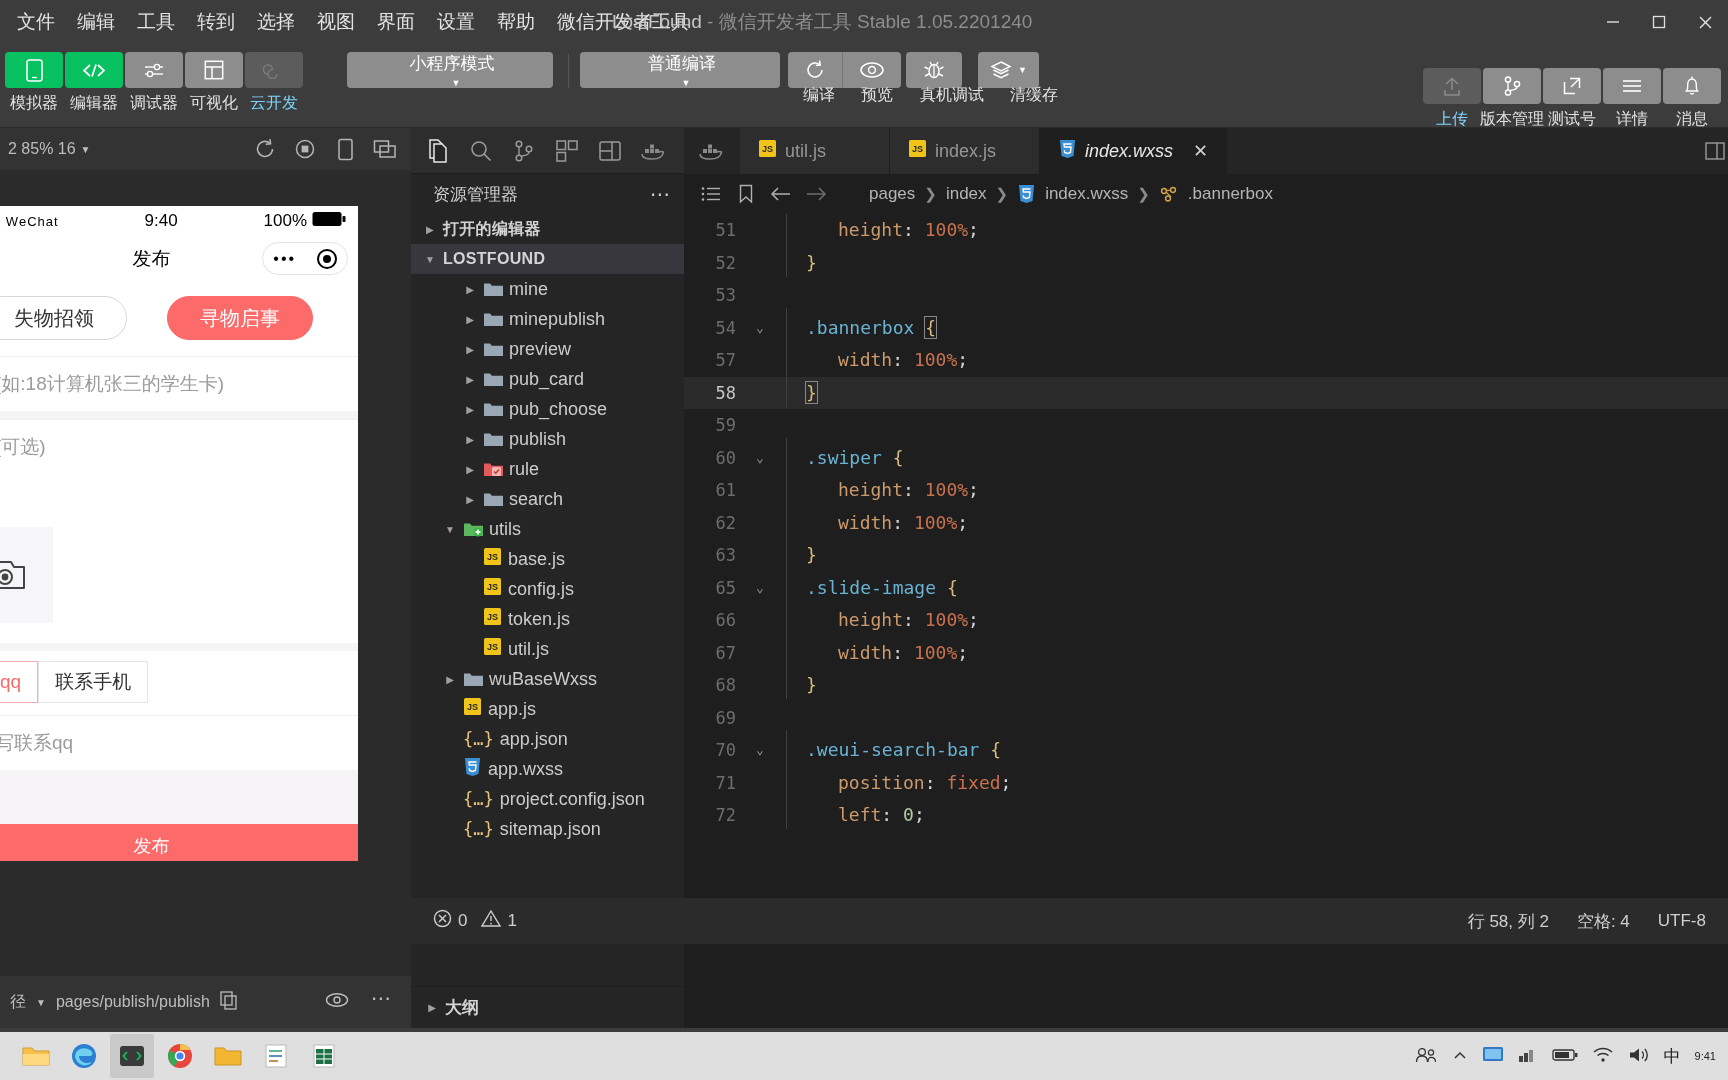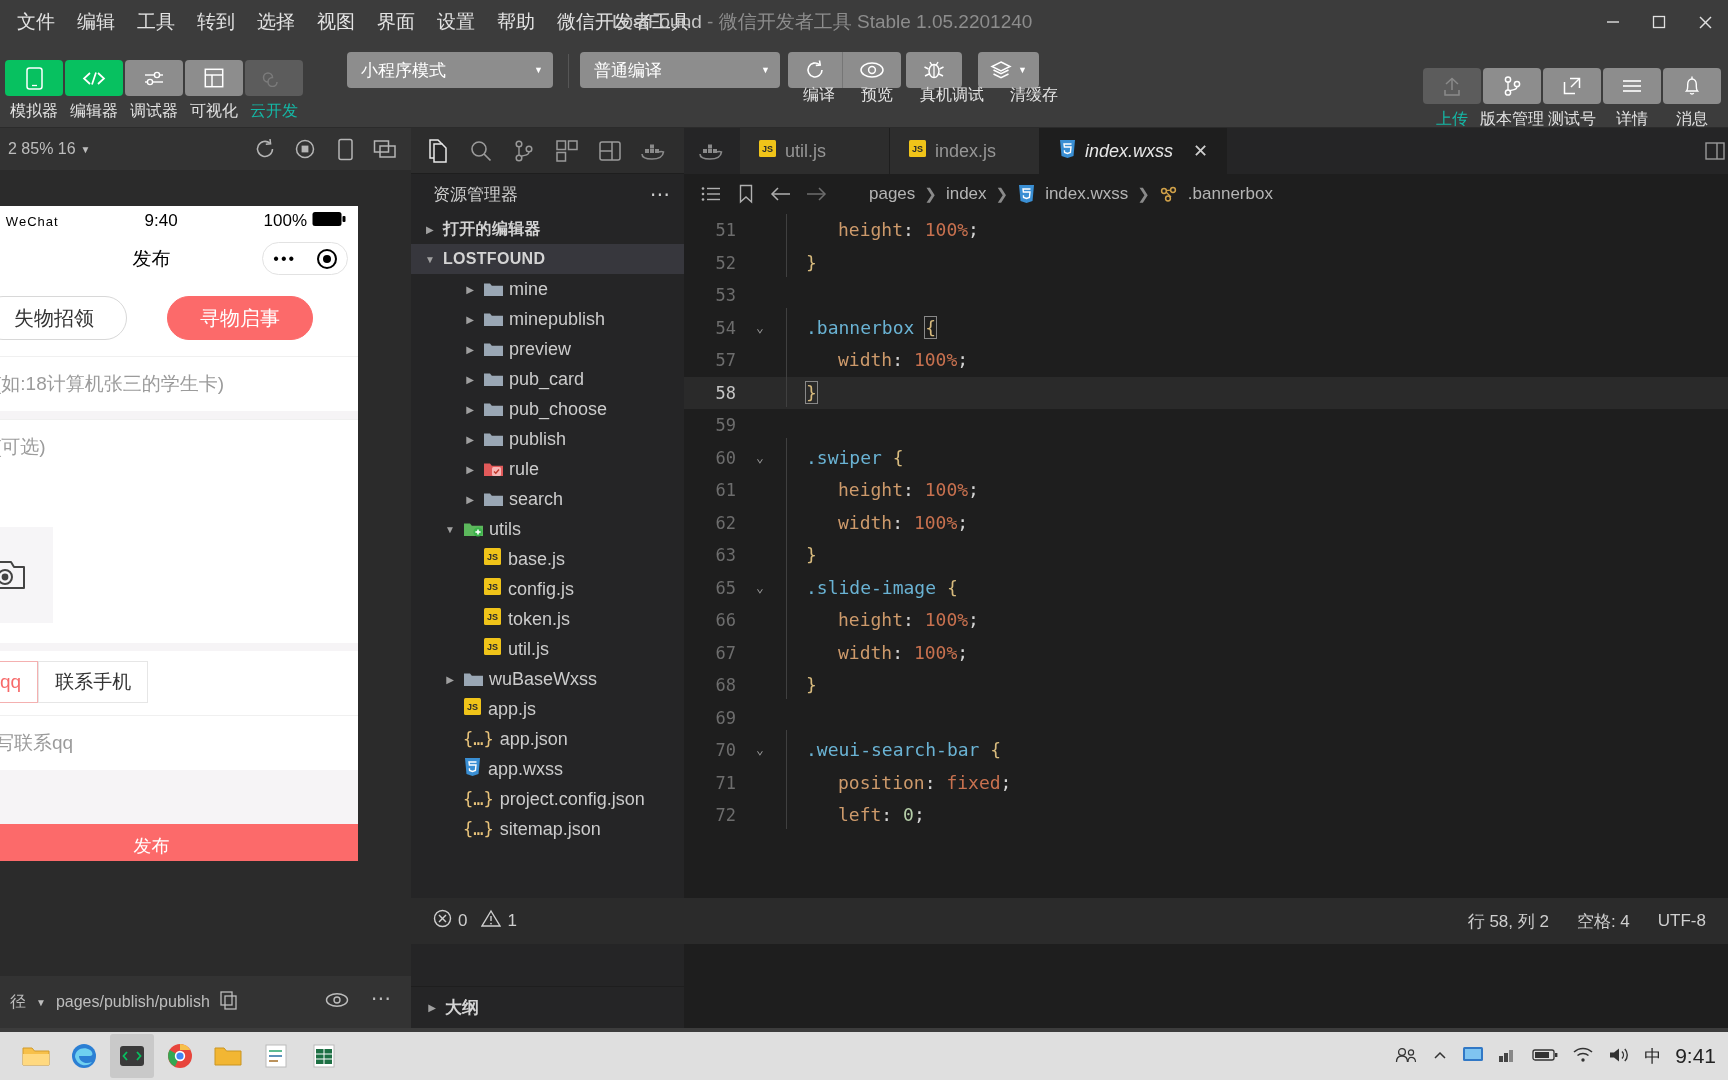"小程序模式" .select-box { flex-direction: none -> column }
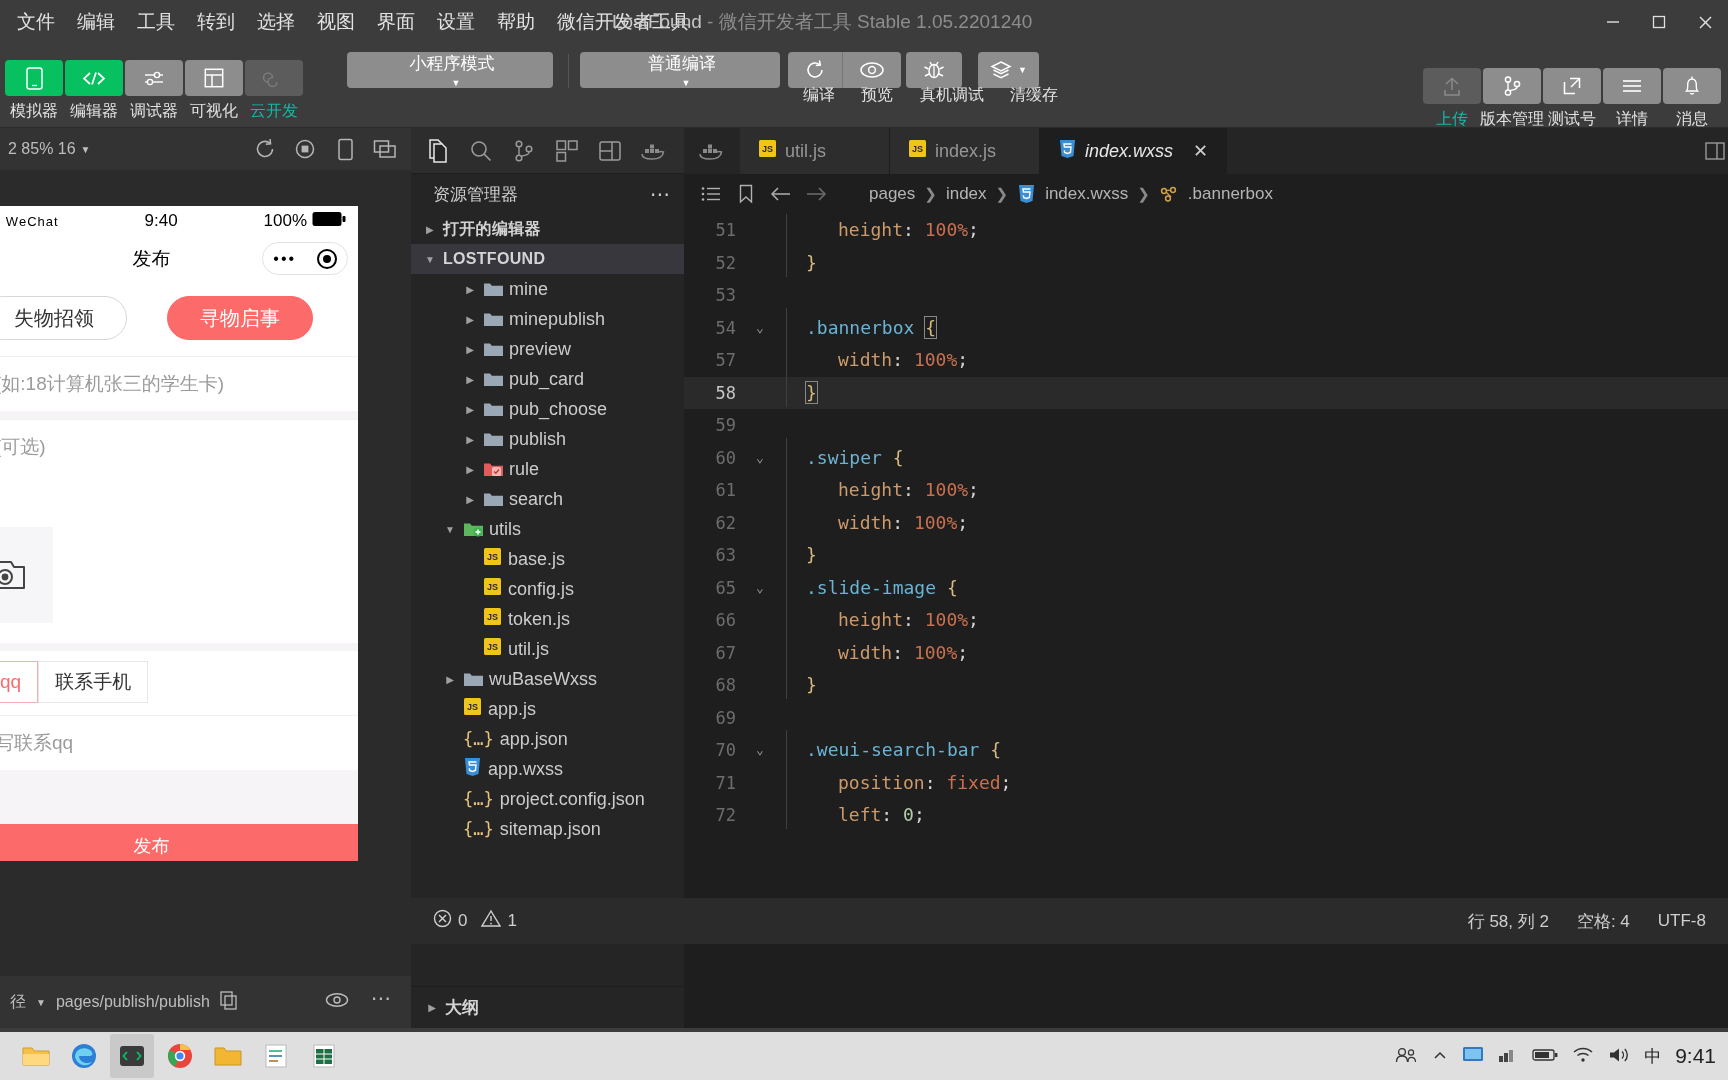"模拟器" div.tb-group { top: 16px -> 8px }
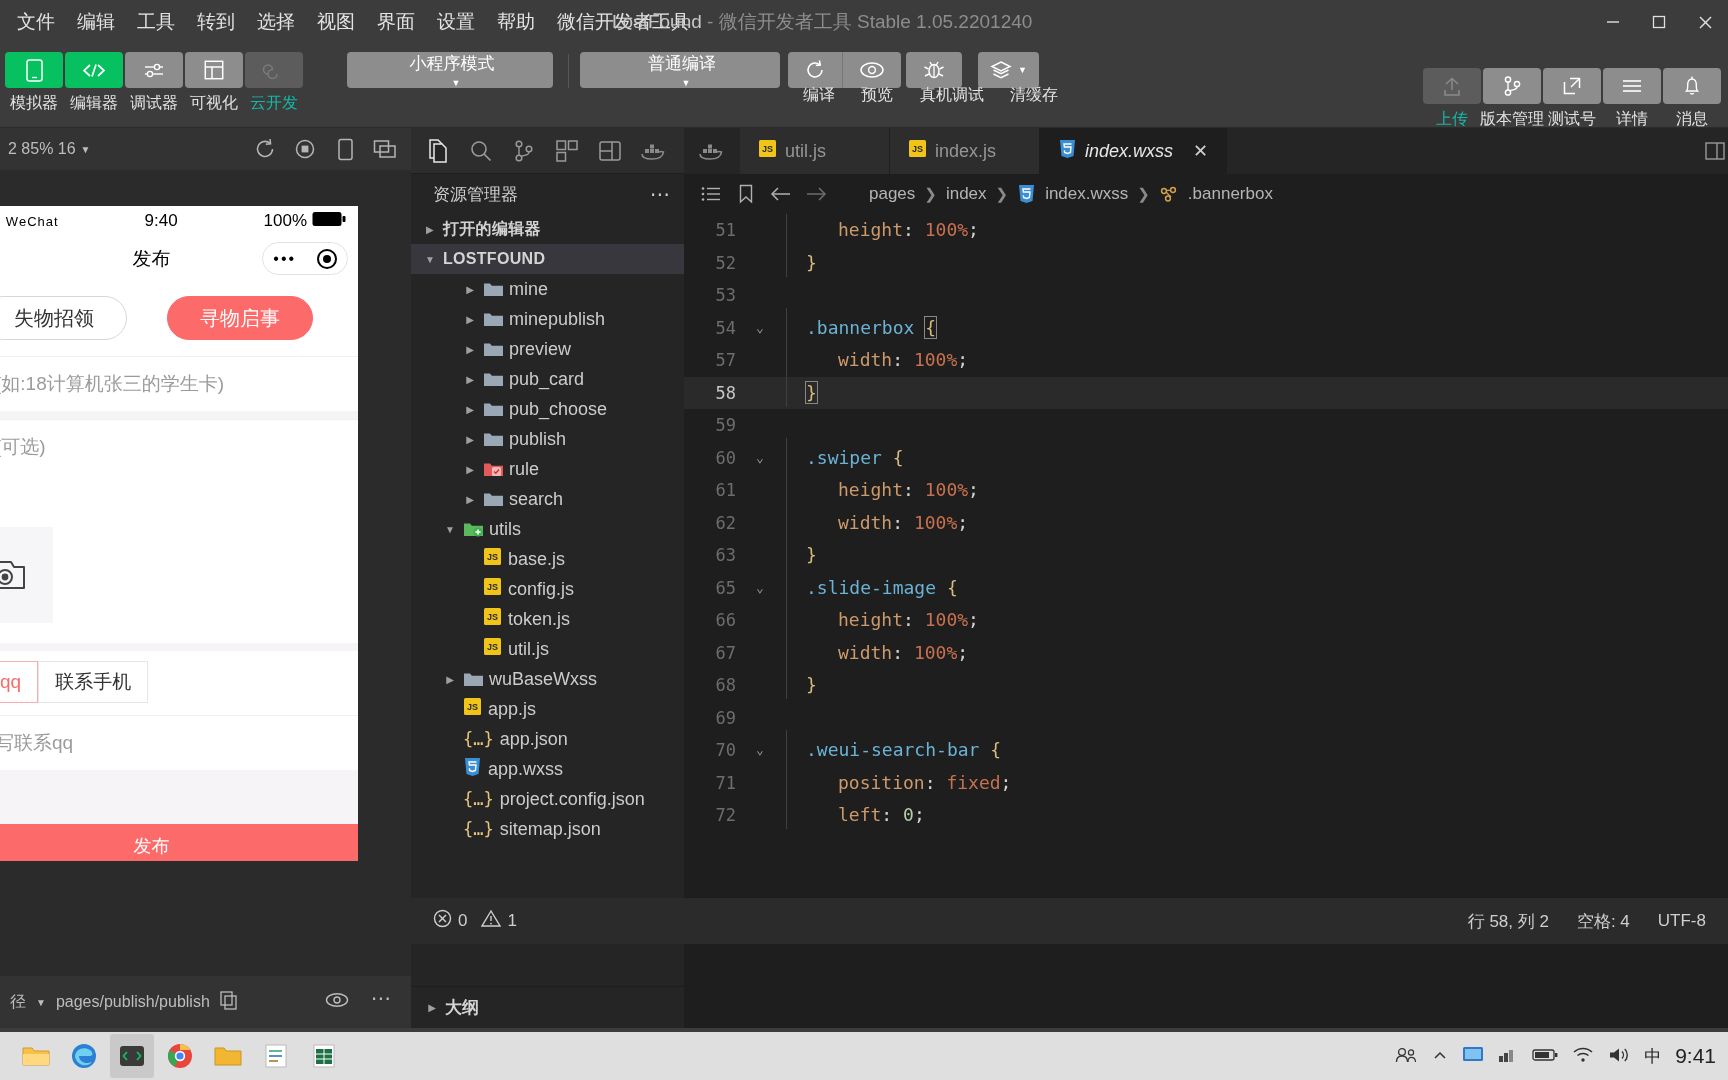"云开发" .tb-lbl.dim { color: #14b8a6 -> #7dd3fc }
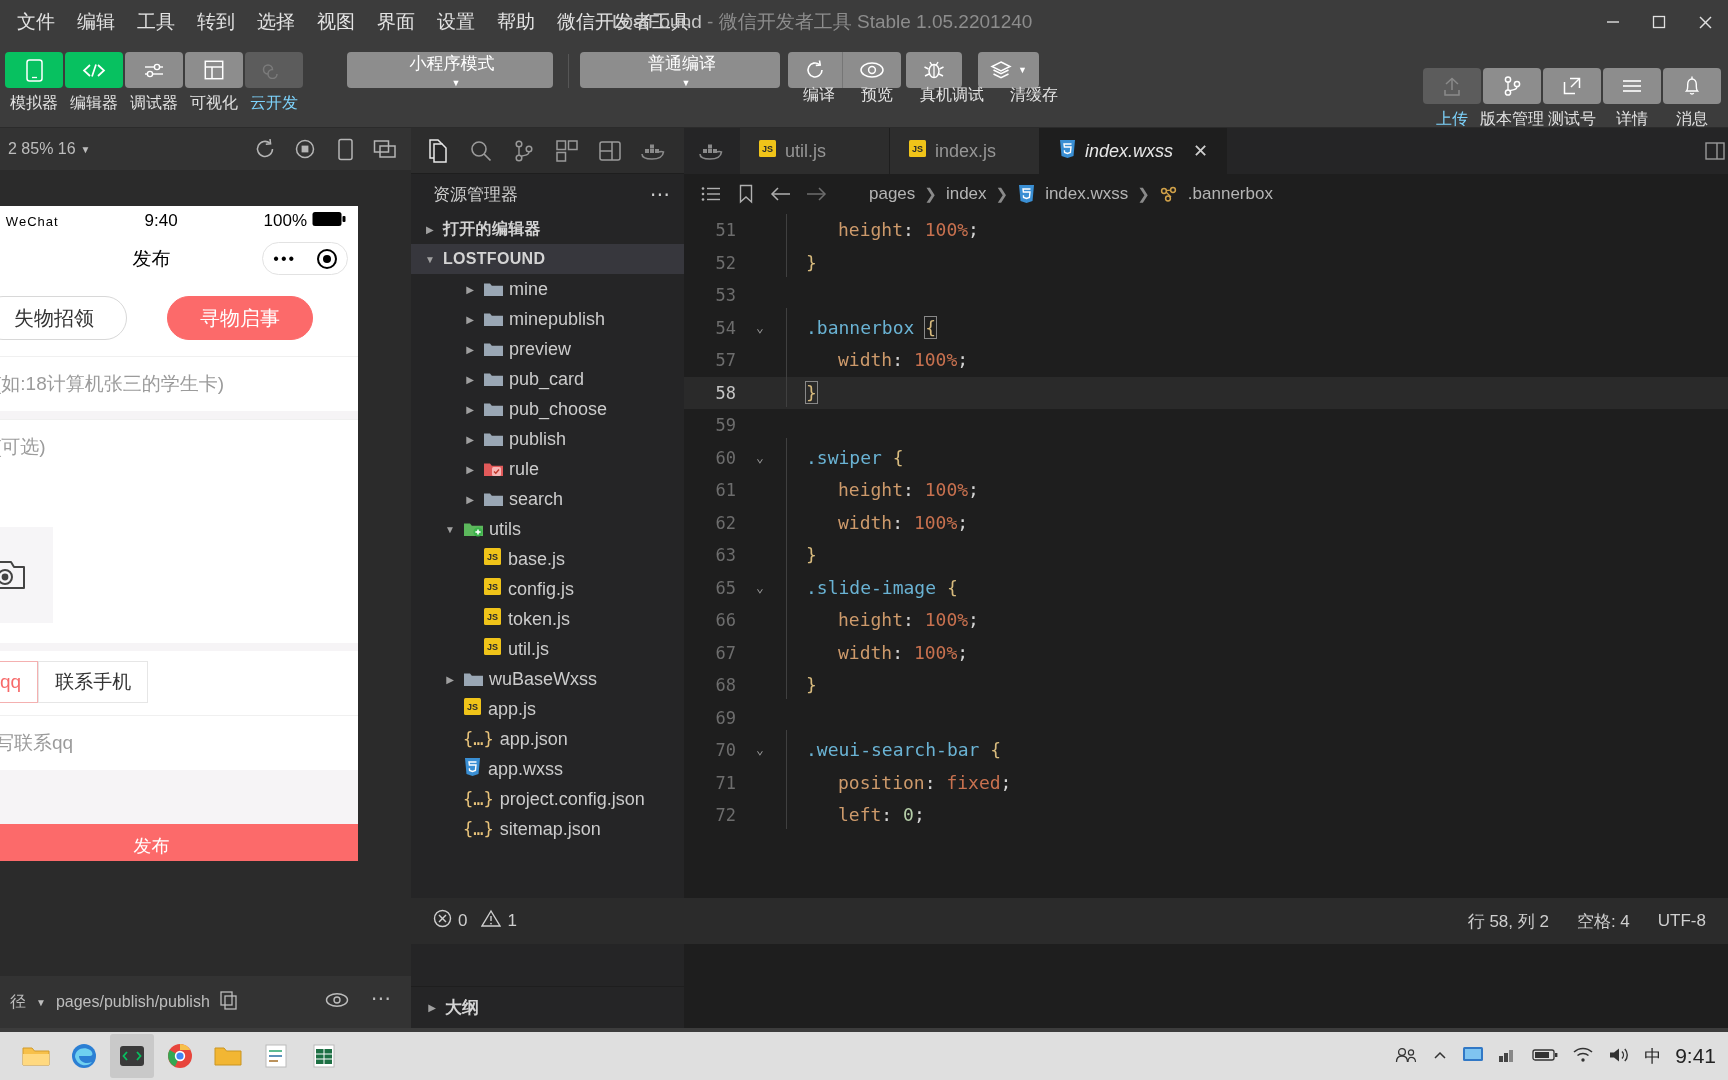"9:41" .clock { font-size: 21px -> 11px }
